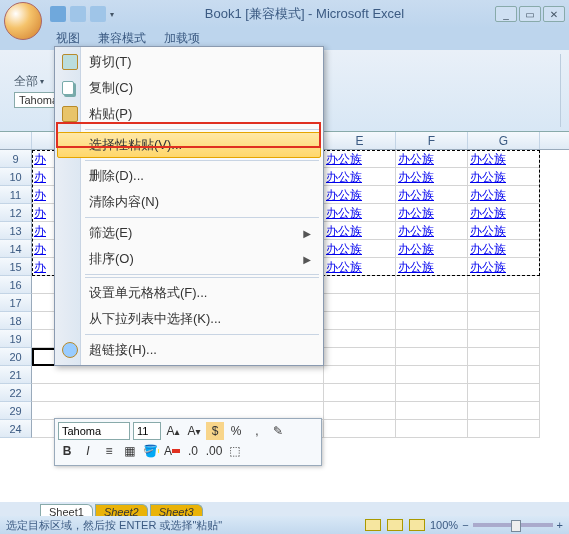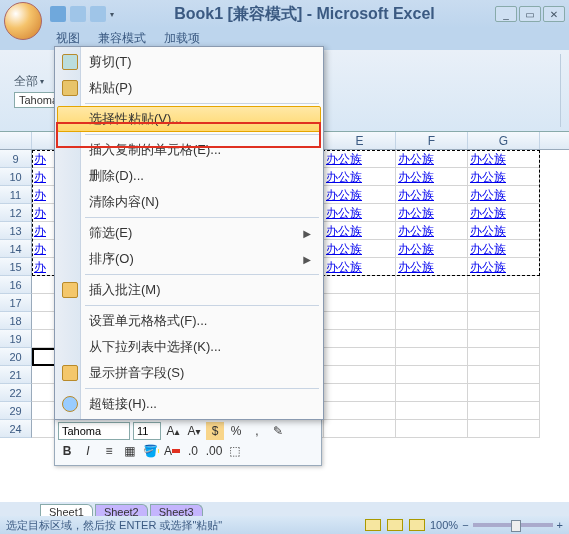"Book1 [兼容模式] - Microsoft Excel" .apptitle { font-size: 16px -> 13px; font-weight: bold -> none }
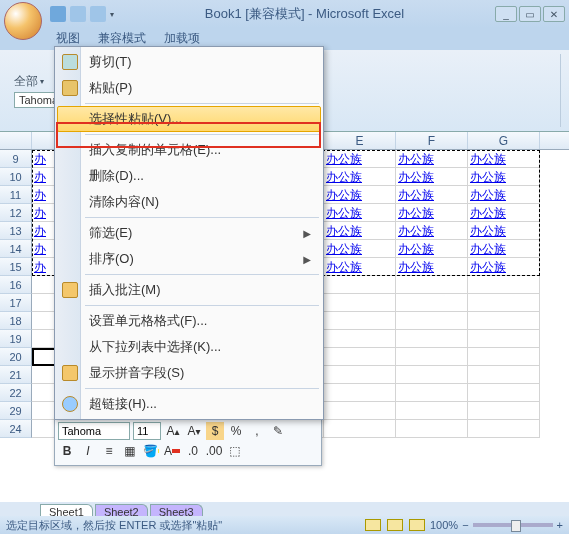"复制(C)" div.mi { html: none -> <div> <span></span> <span>复制(C)</span> </div> }
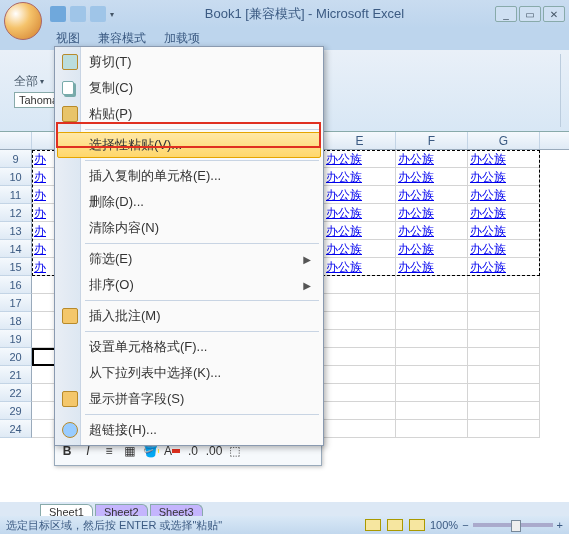"插入复制的单元格(E)..." div.mi { html: <div> <span>插入复制的单元格(E)...</span> </div> -> none }
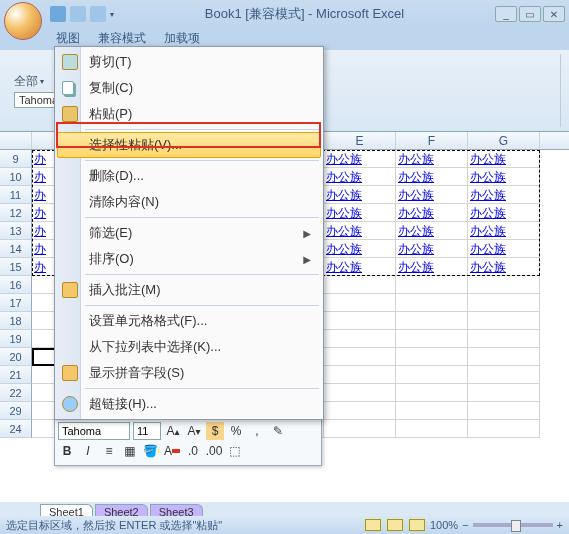"插入批注(M)" div.mi { html: <div> <span></span> <span>插入批注(M)</span> </div> -> none }
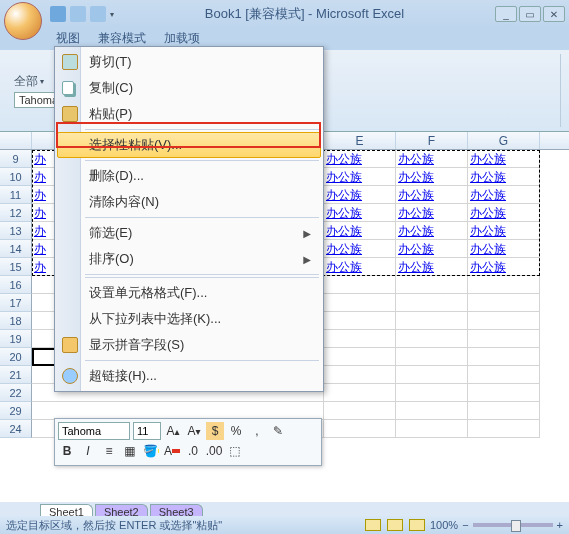"显示拼音字段(S)" div.mi { html: <div> <span></span> <span>显示拼音字段(S)</span> </div> -> none }
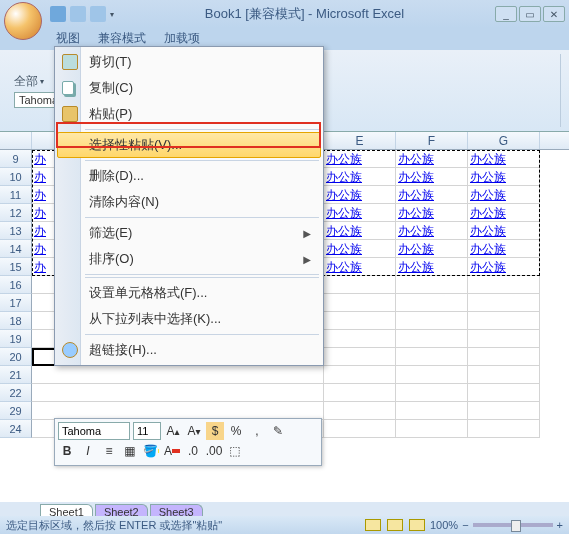"Sheet2" .shtab.inactive { background: #c4b5fd -> #eab308; font-style: none -> italic }
